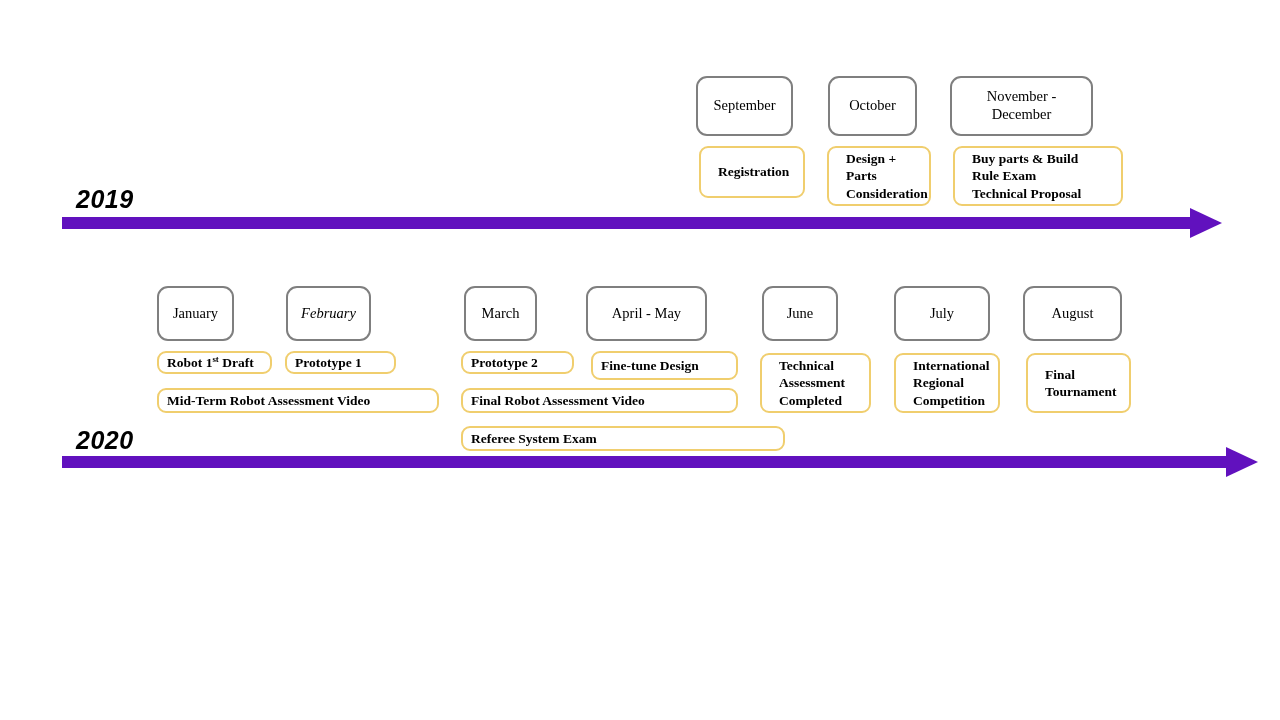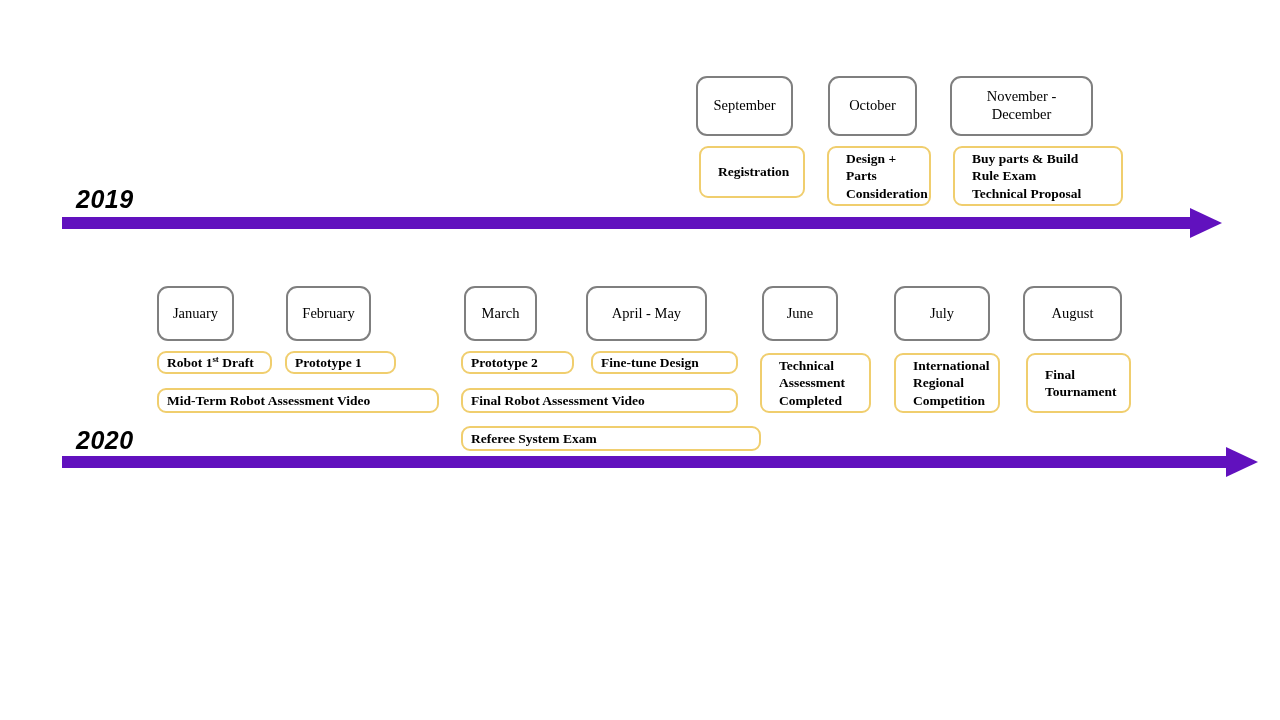"February" div.month-box { font-style: none -> italic }
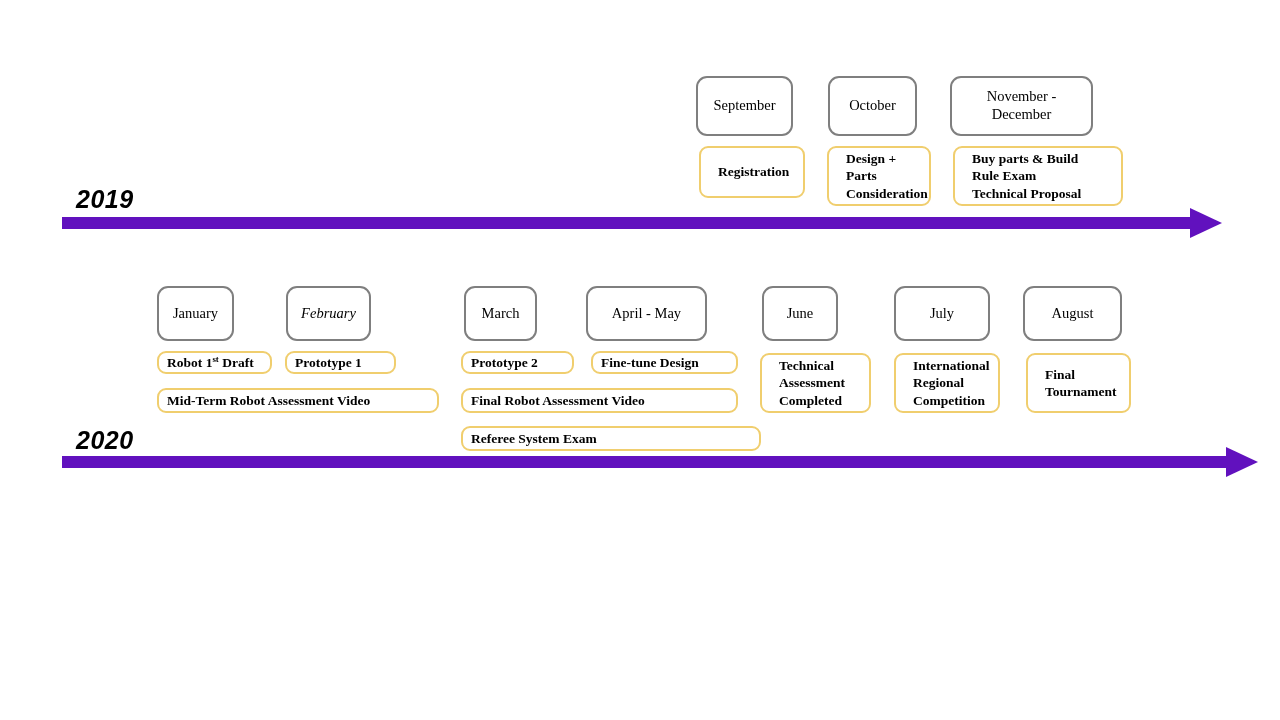"Fine-tune Design" div.task-box { height: 23px -> 29px }
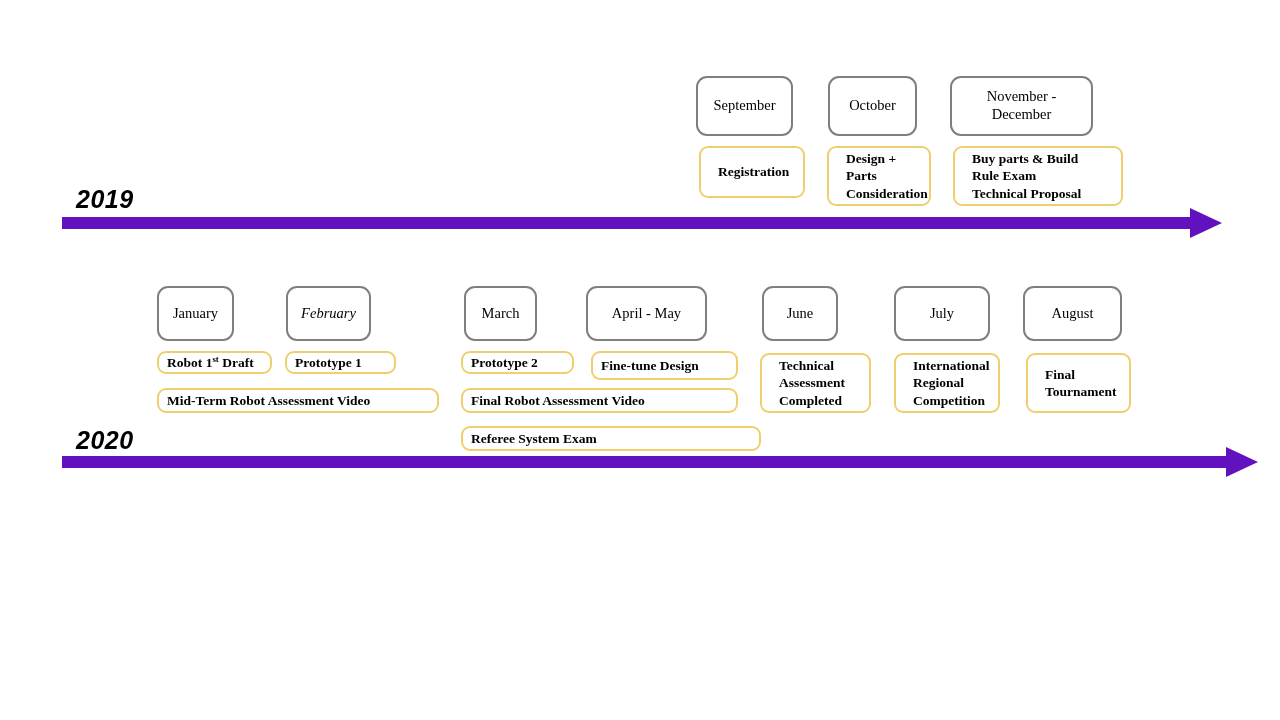"Referee System Exam" div.task-box { width: 300px -> 324px }
